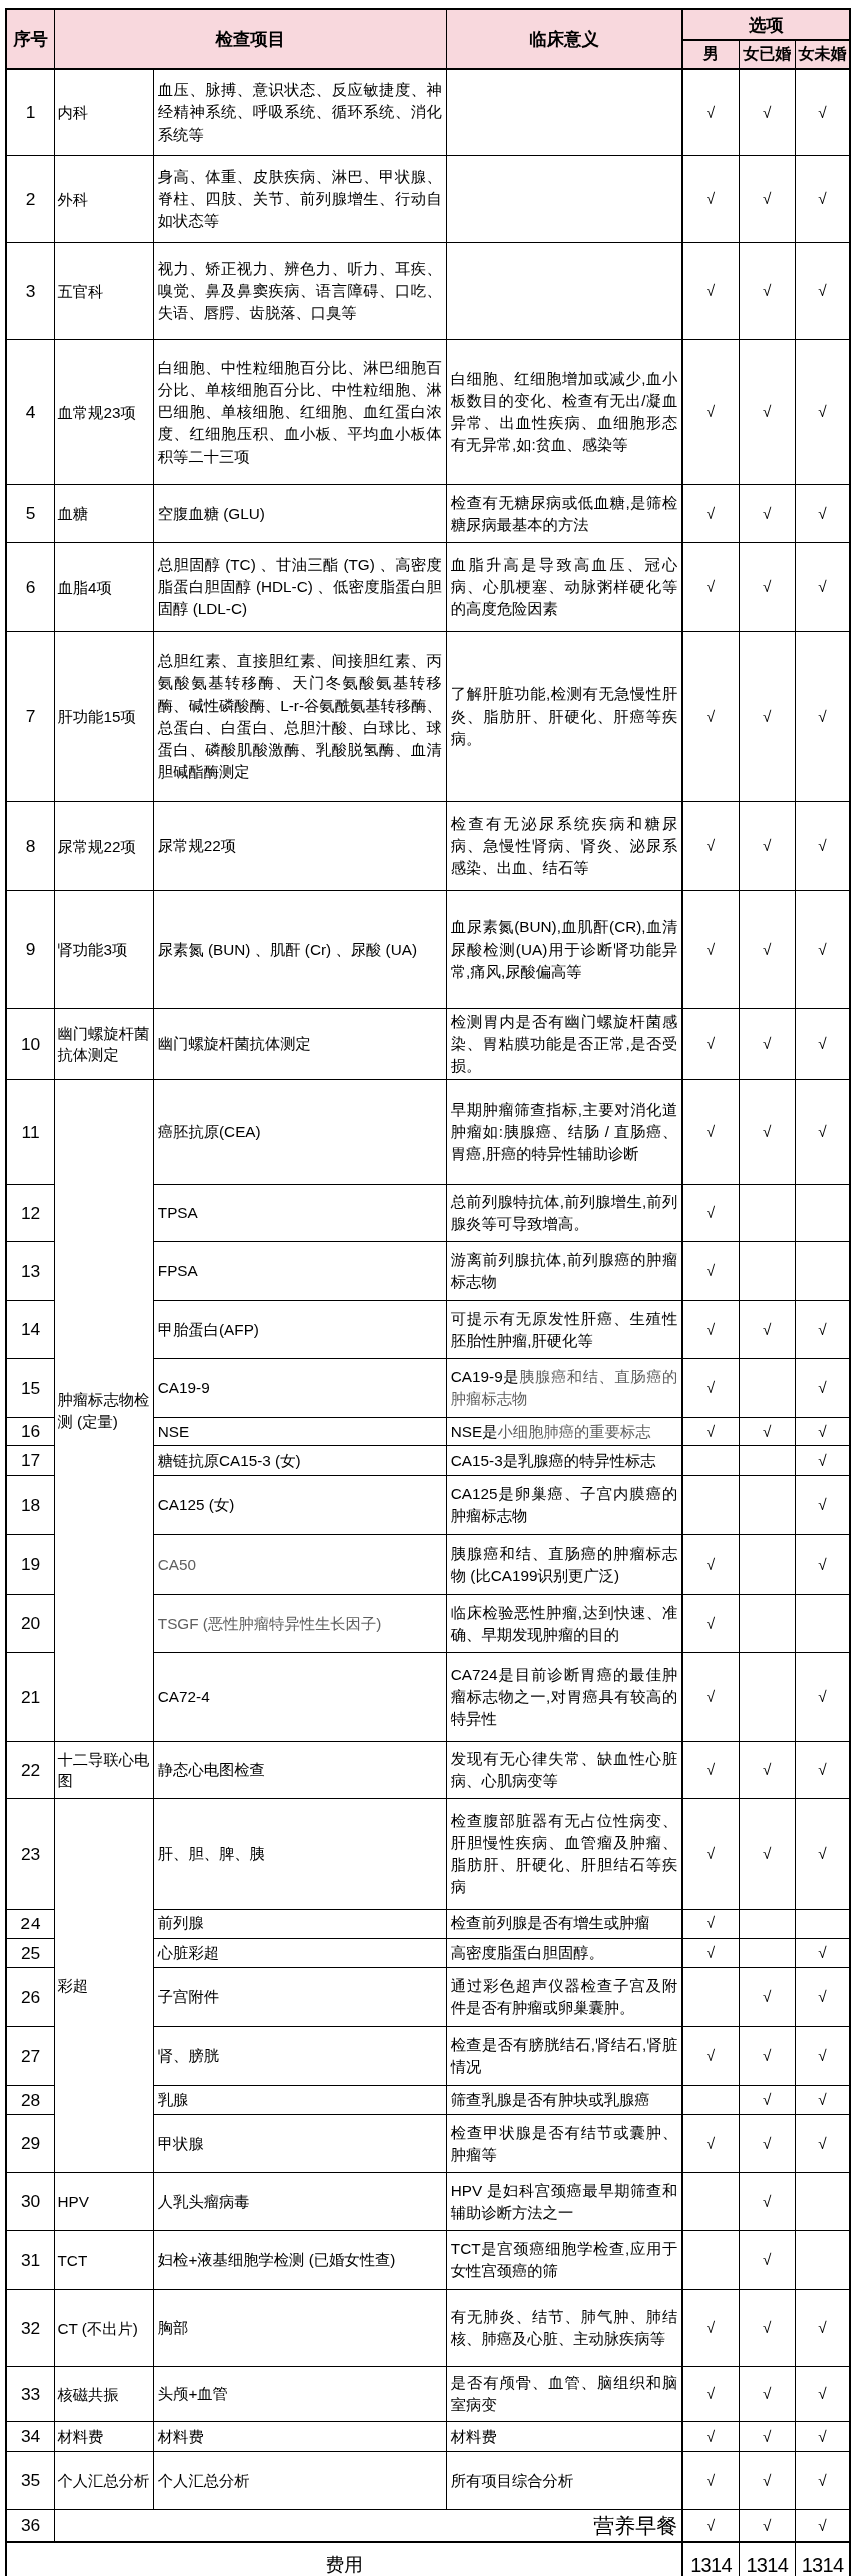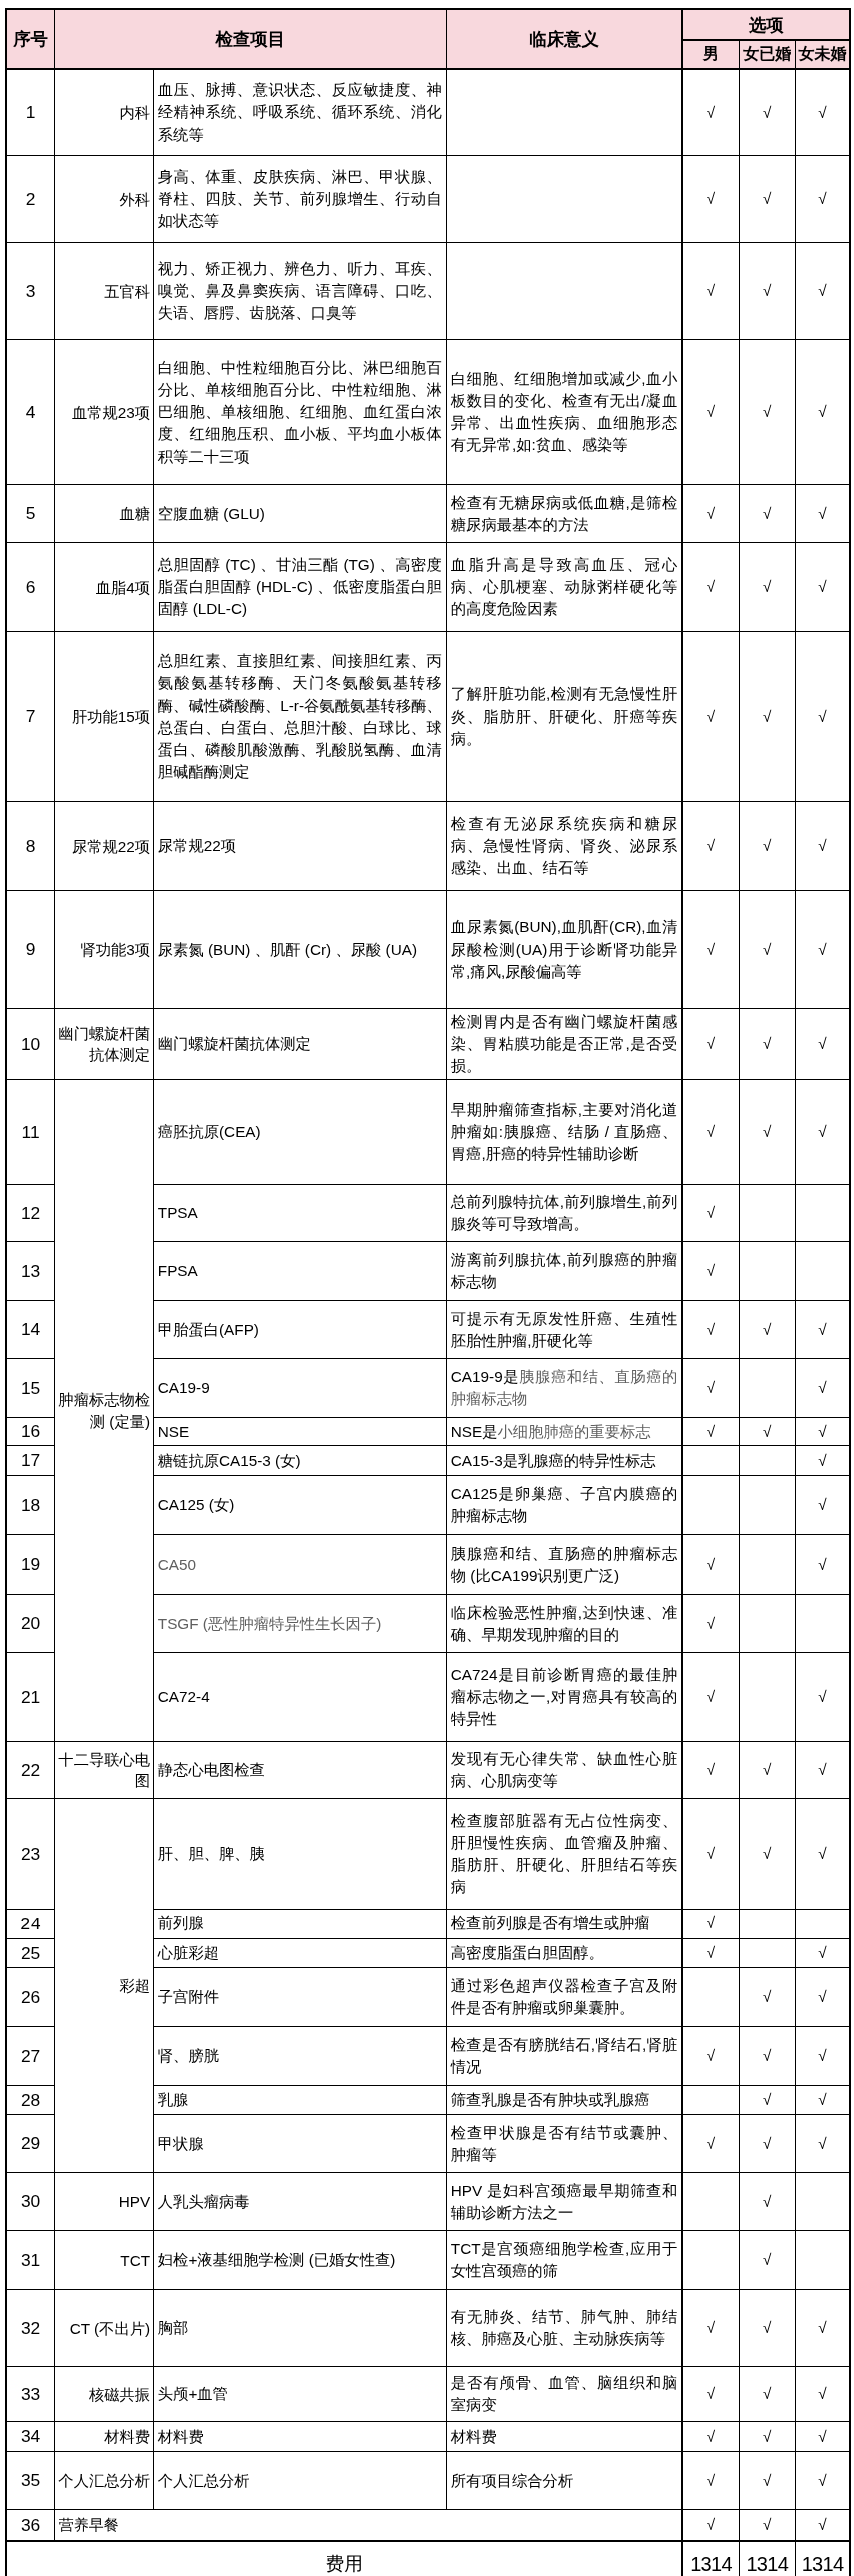"内科" .cat { text-align: right -> left }
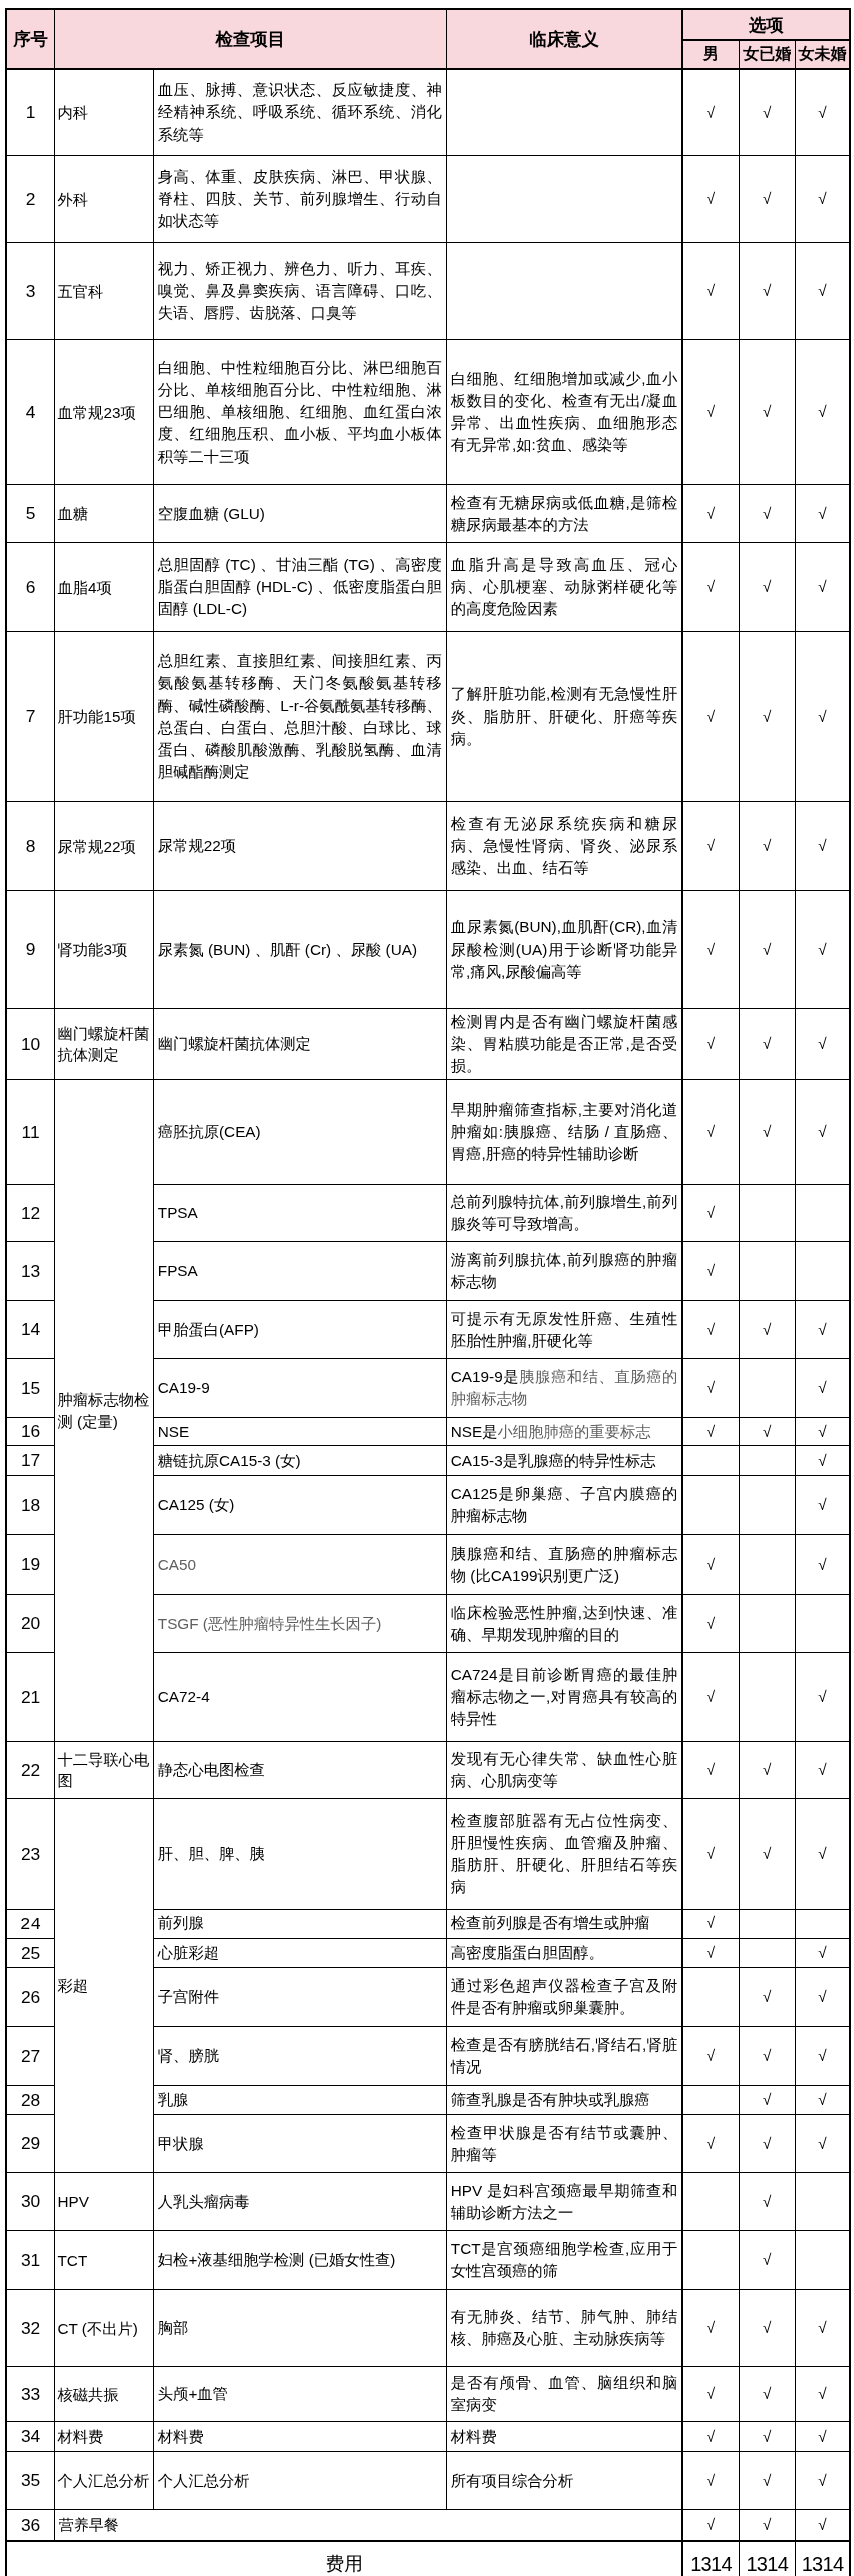"营养早餐" .merged { font-size: 15px -> 21px; text-align: left -> right }
